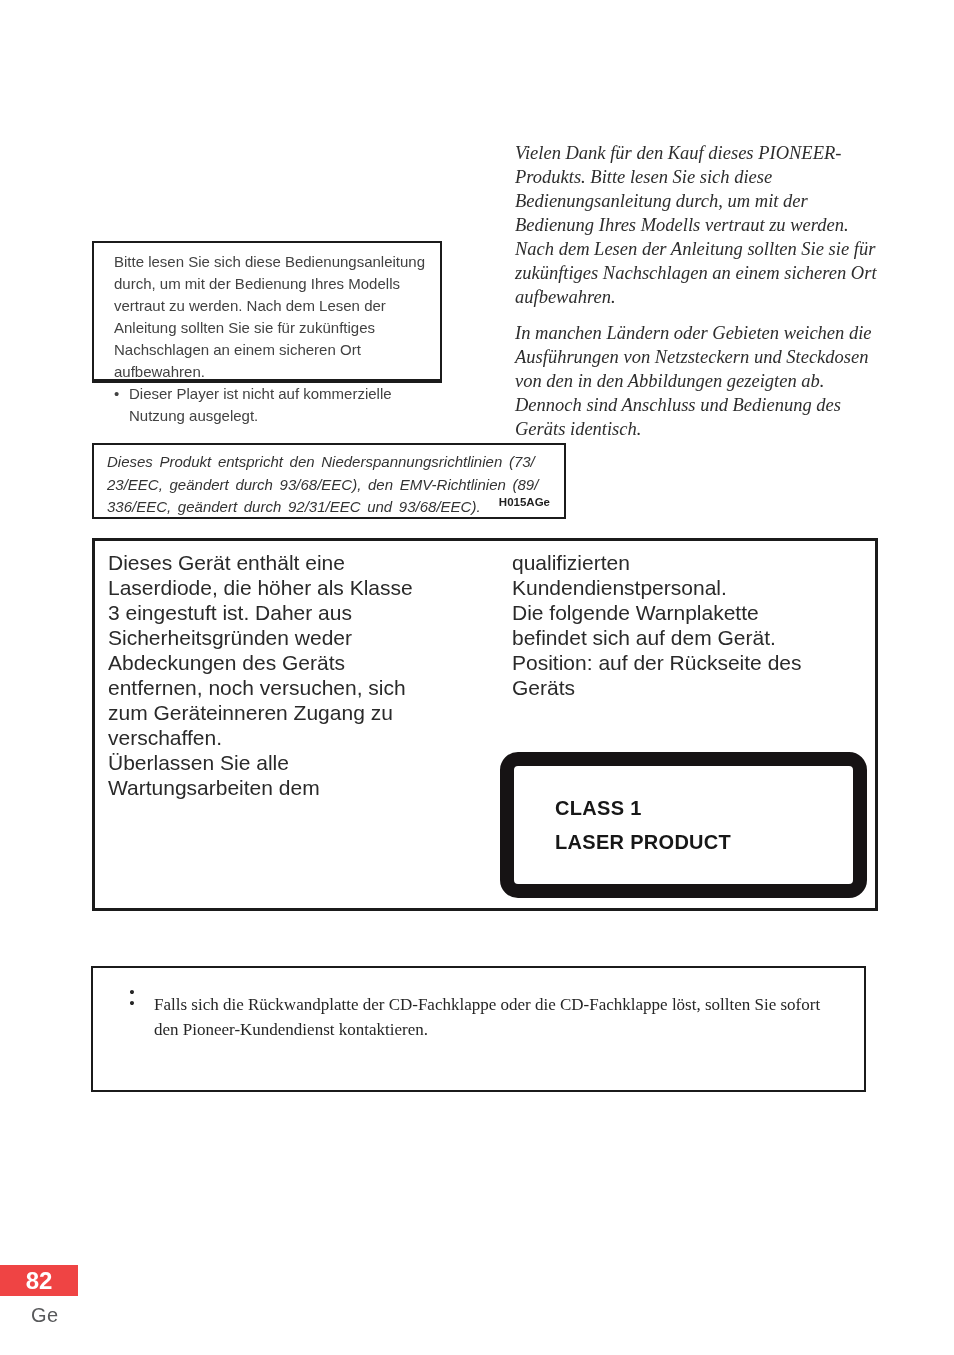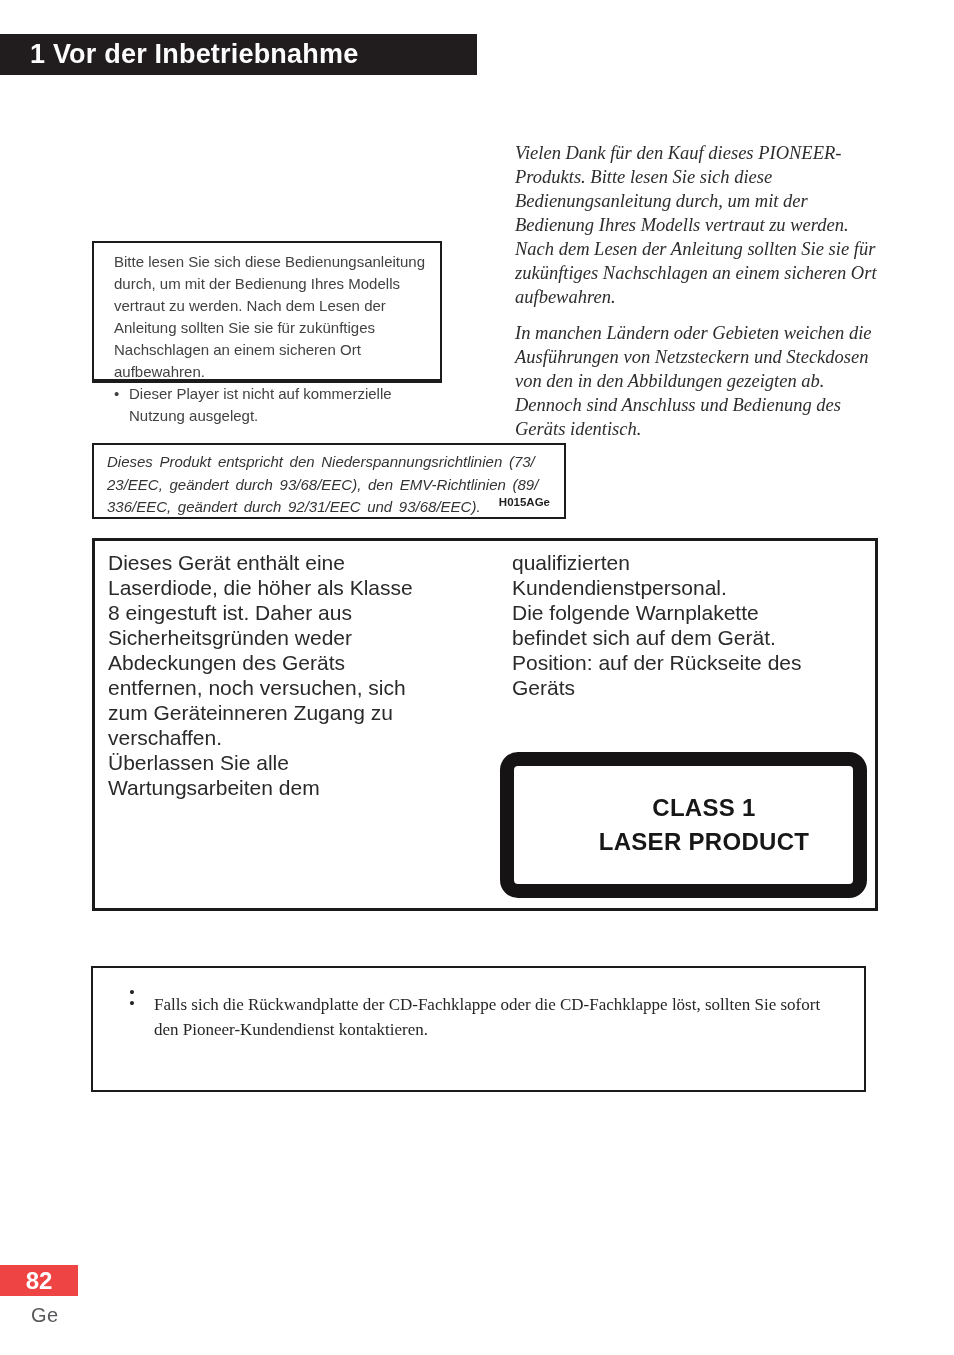"1 Vor der Inbetriebnahme" div.header-bar { html: <div> <span>1 Vor der Inbetriebnahme</span> </div> -> none }
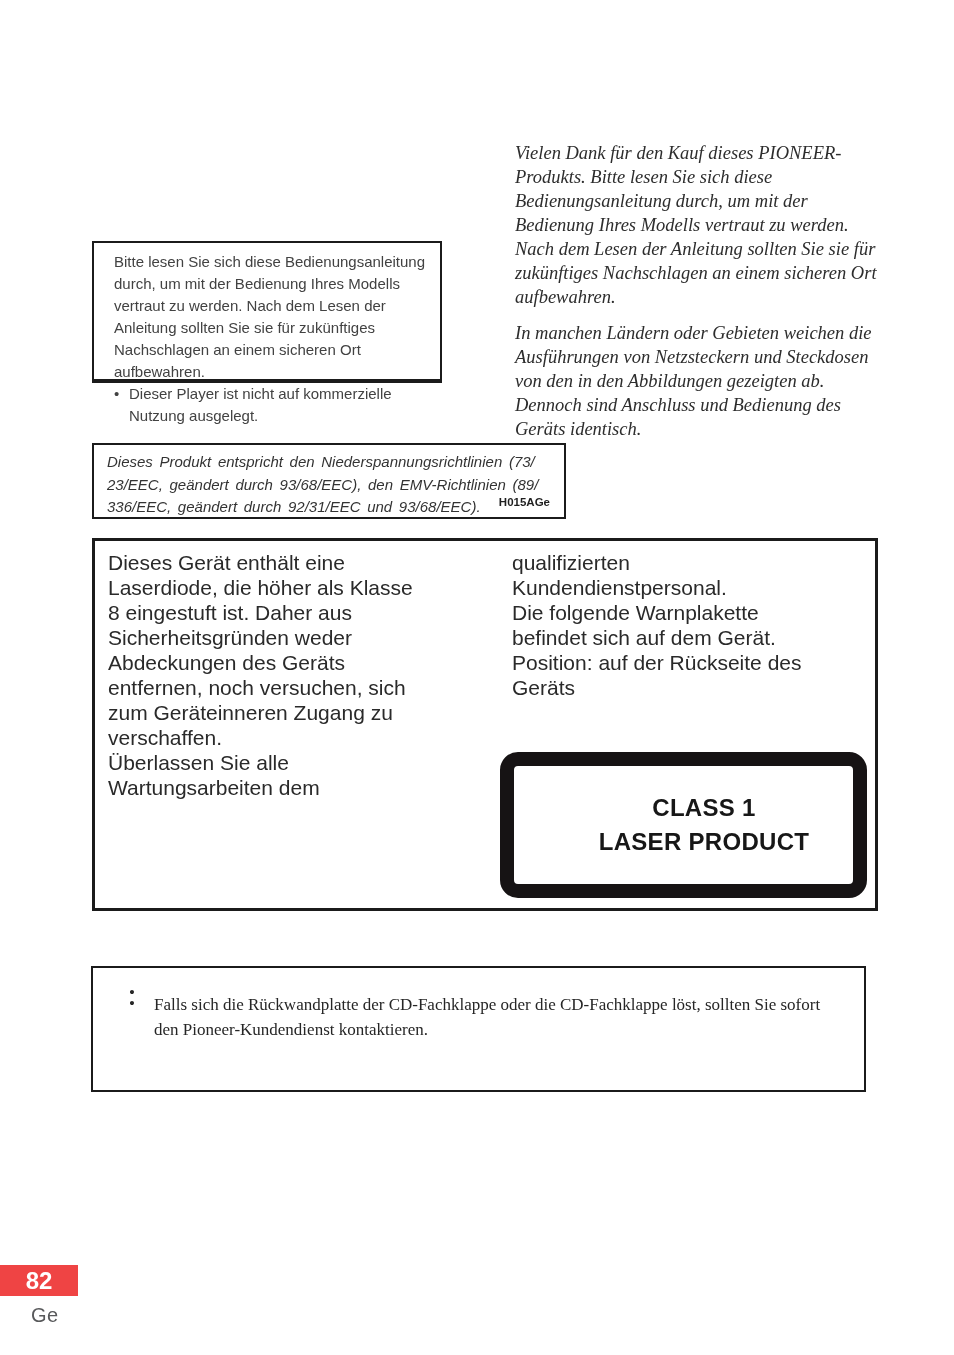"Dieses Gerät enthält eine" p.v-text { text: 8 -> 3 }
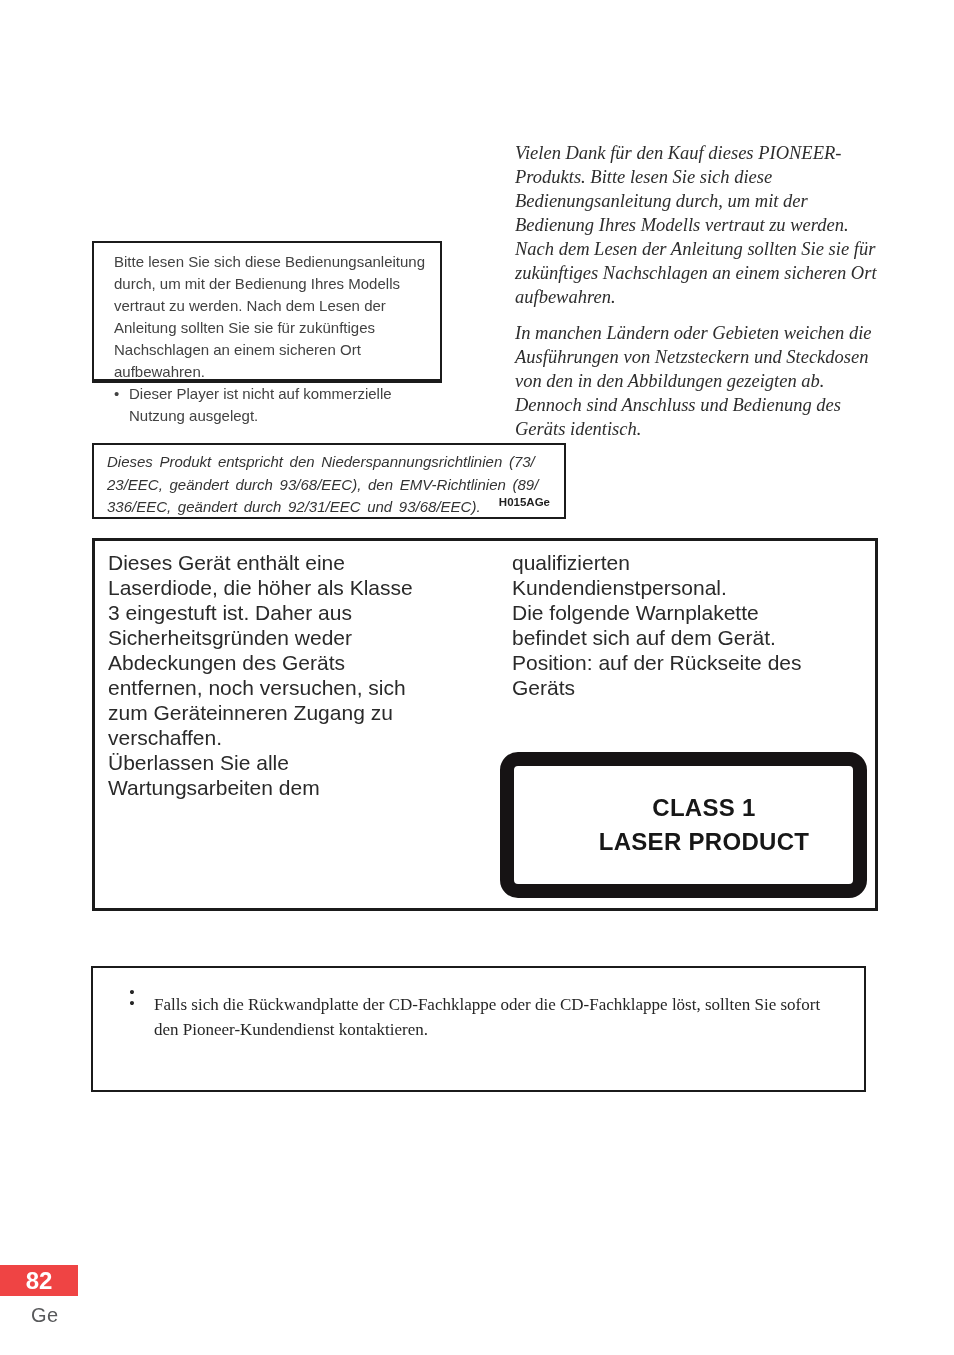"CLASS 1" .laser-label div { font-size: 24px -> 20px; text-align: center -> none }
